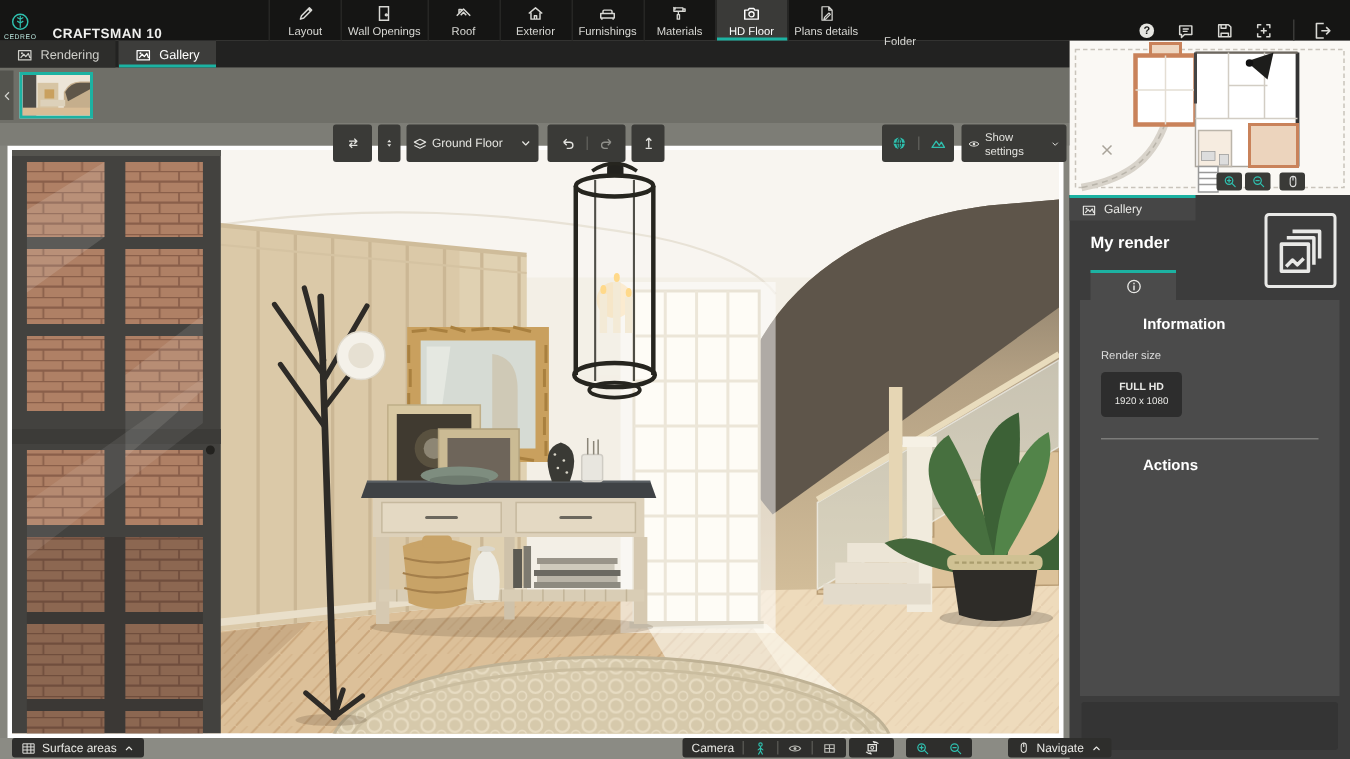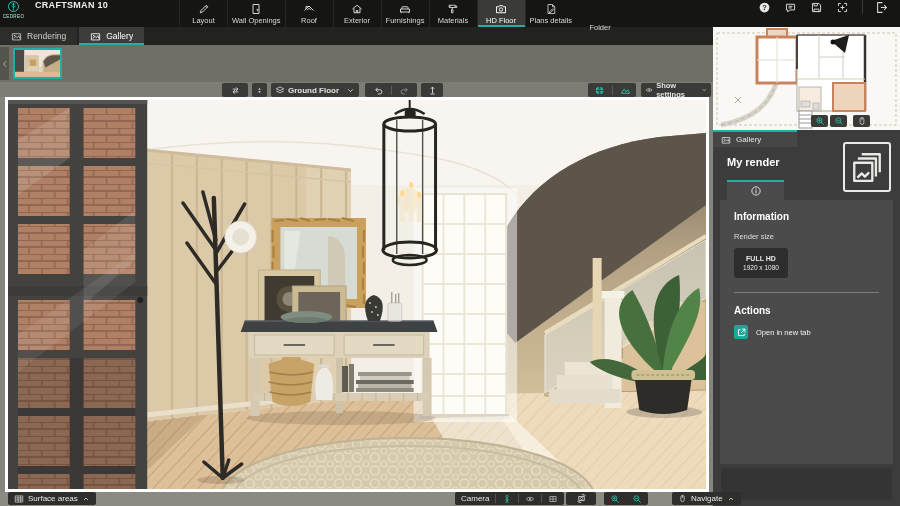"CRAFTSMAN 10" .topbar { align-items: flex-start -> flex-end }
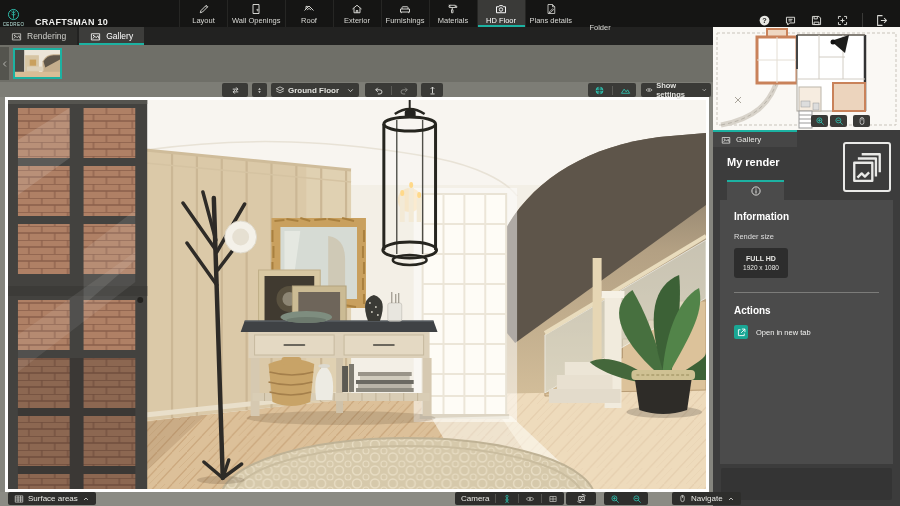"Ground Floor" .vbtn { font-weight: bold -> none; height: 14px -> 25px }
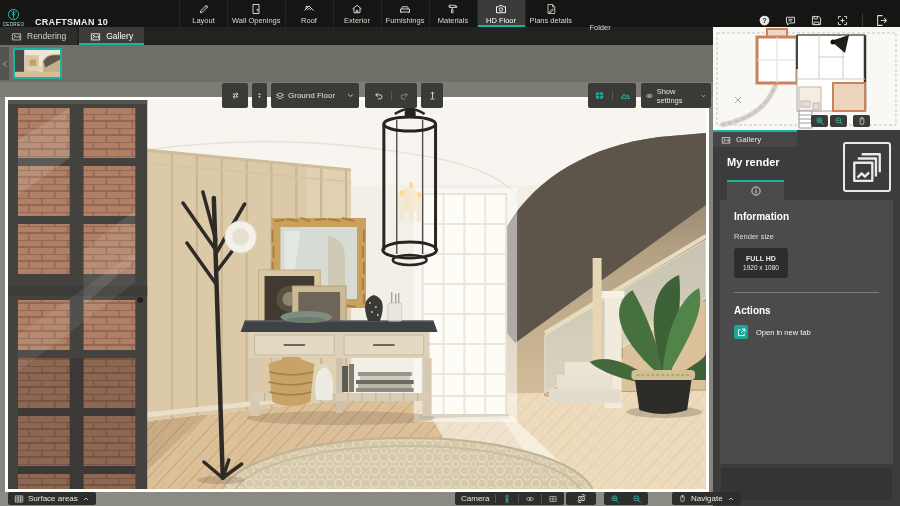"Information" .rp-h { margin-left: none -> 28px }
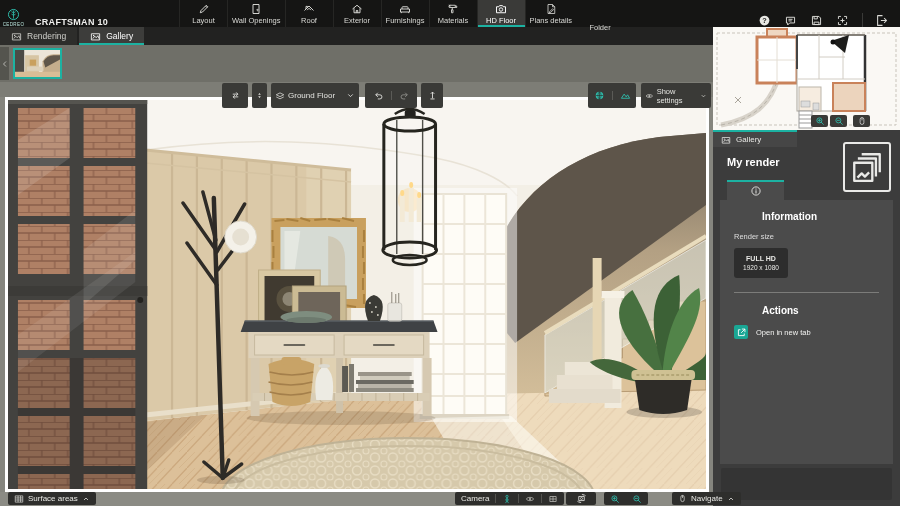"Open in new tab" div.rp-action { html: <div> <span> <svg> <use></use> </svg> </span> <span>Open in new tab</span> </div> -> none }
